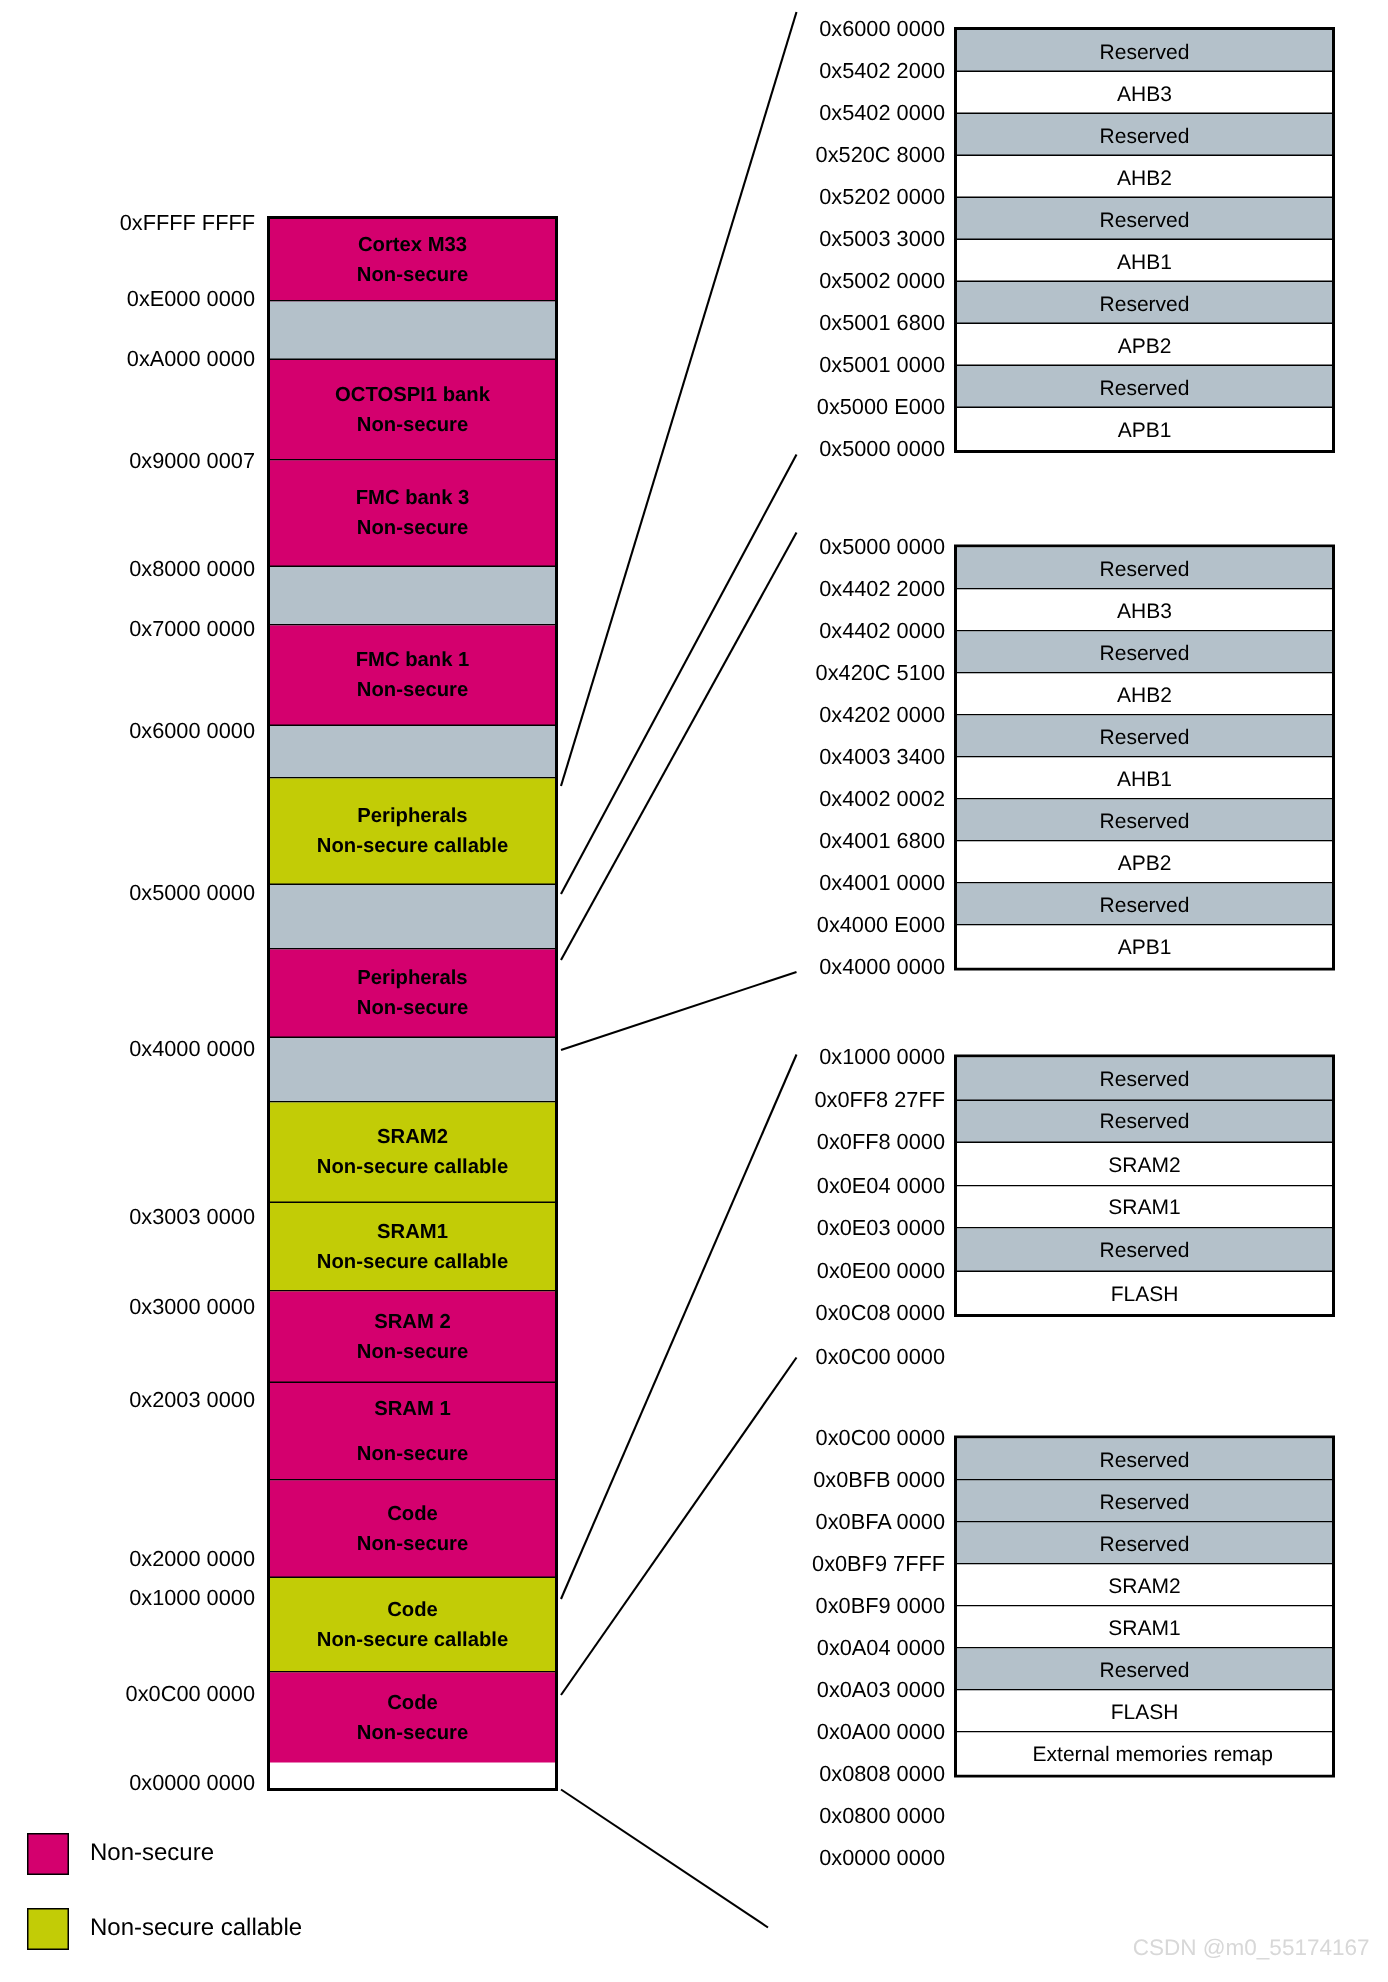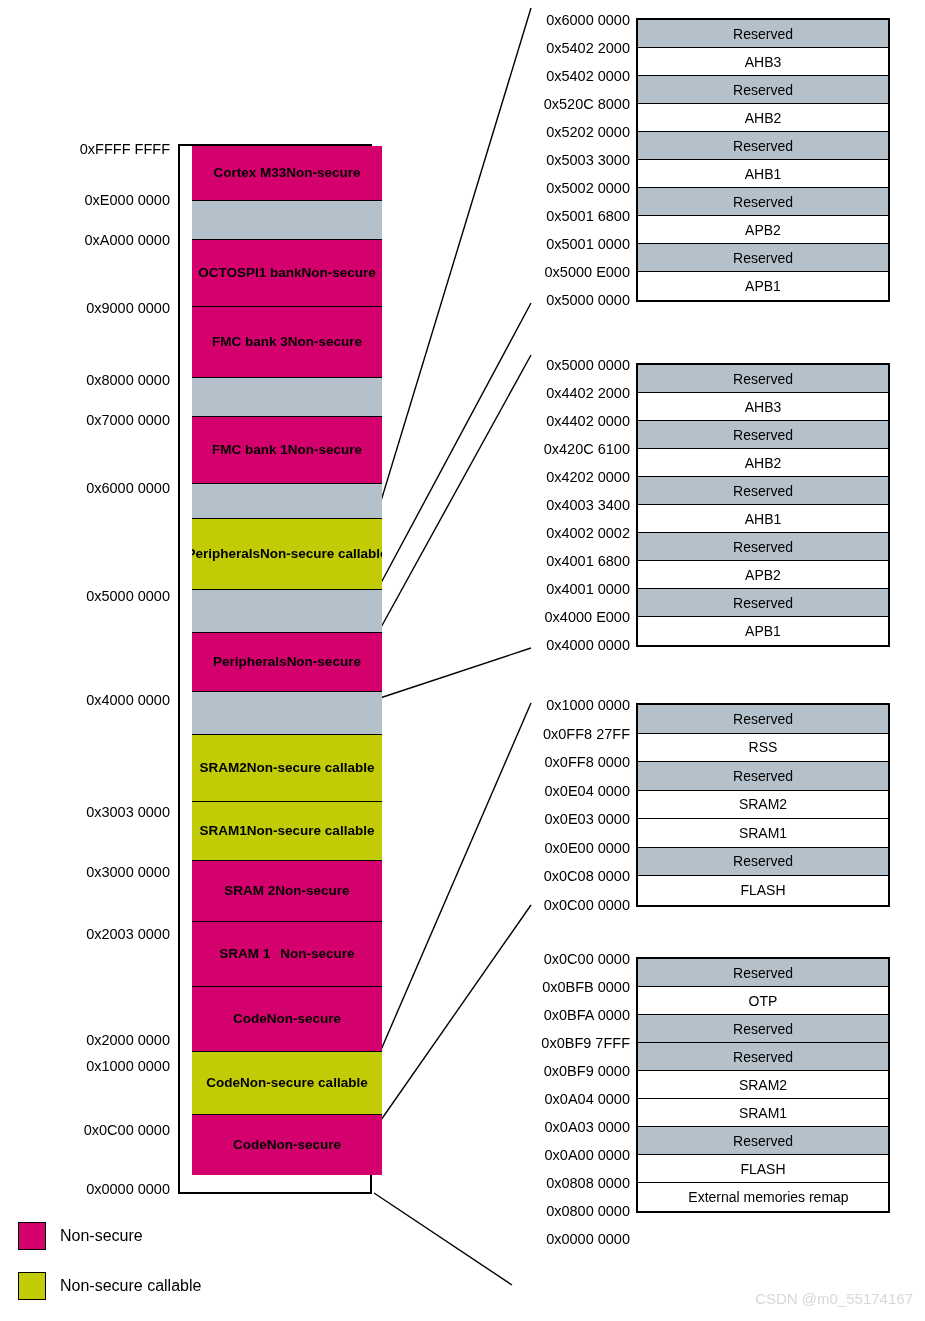"Cortex M33" .mem-block { flex-direction: row -> column; margin-left: 12px -> none }
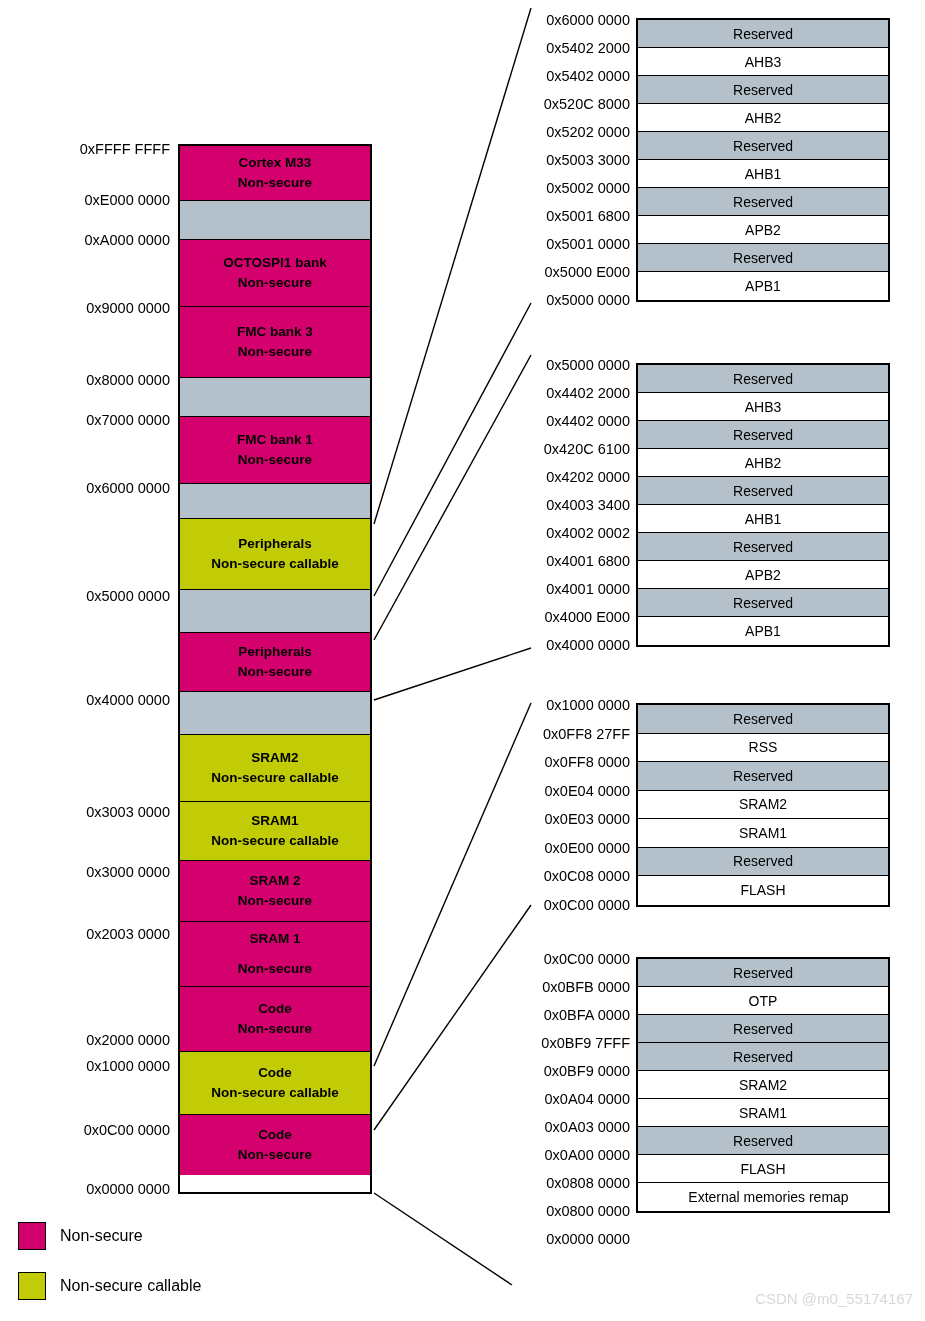"0x9000 0000" div.addr-left { text: 0000 -> 0007 }
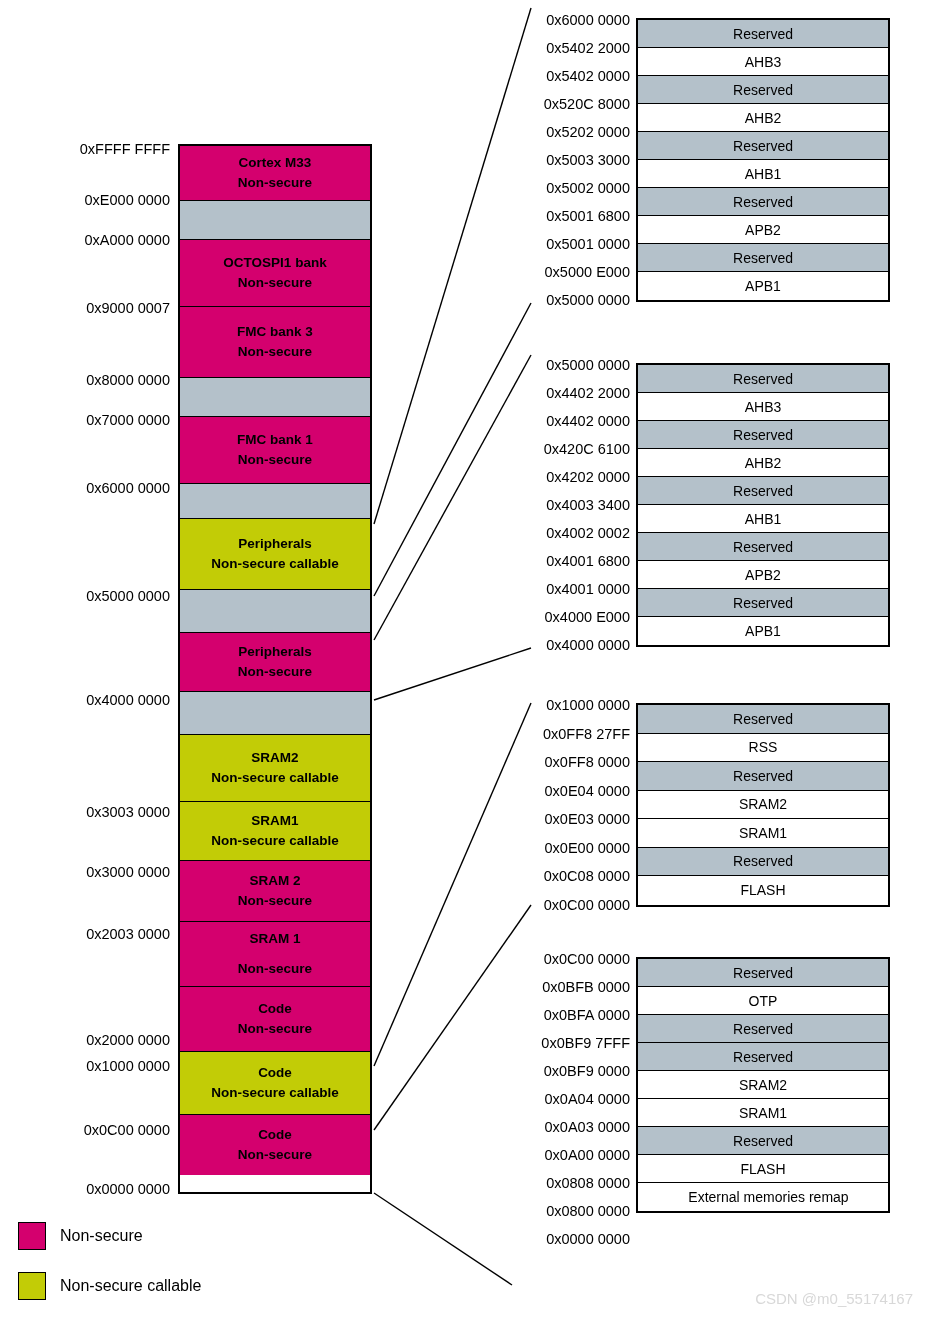"0x420C 6100" span { text: 6100 -> 5100 }
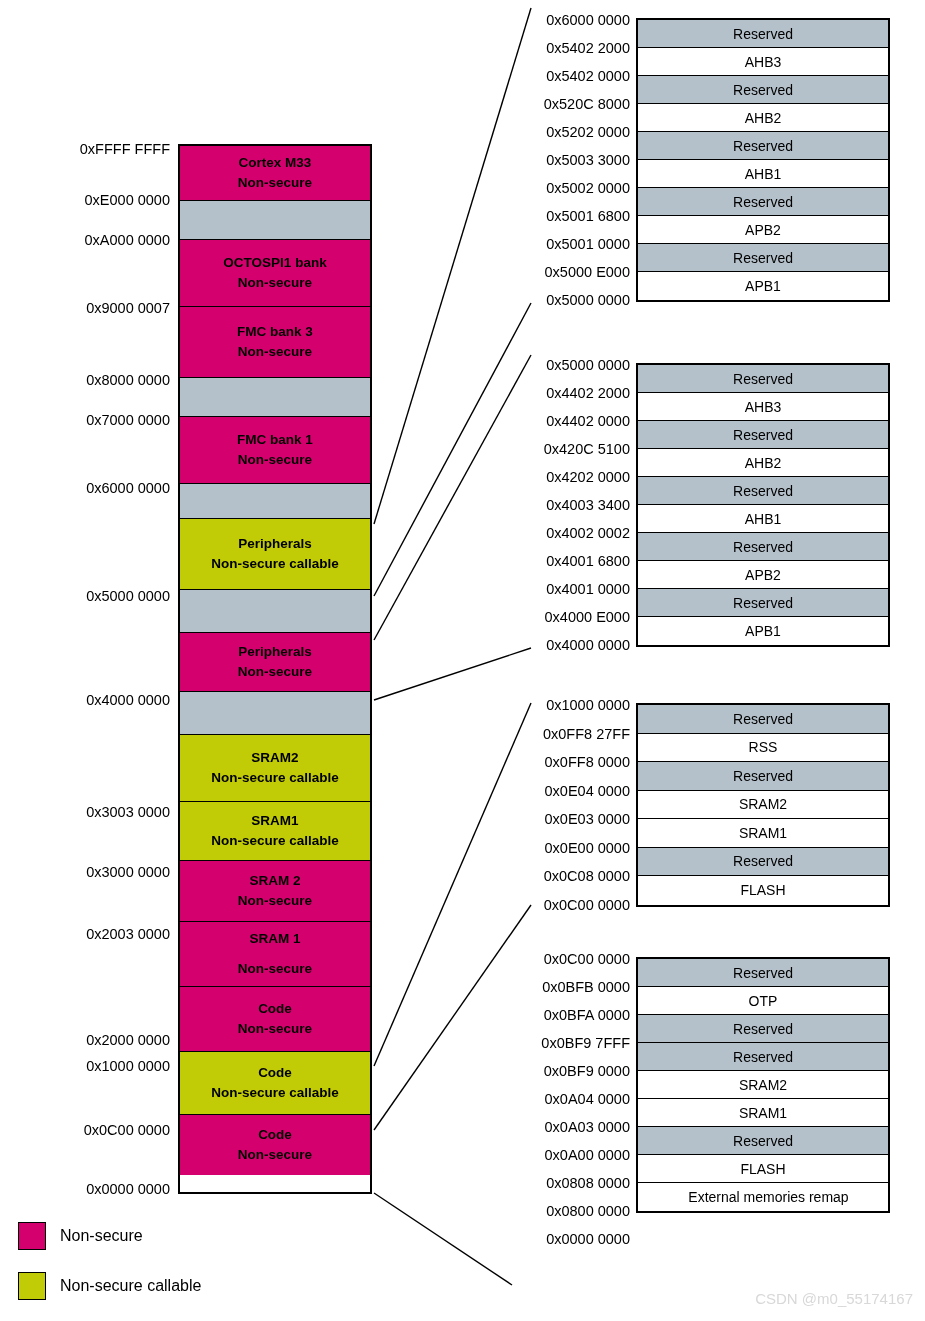"RSS" div.drow { html: <div> <span>RSS</span> </div> -> none }
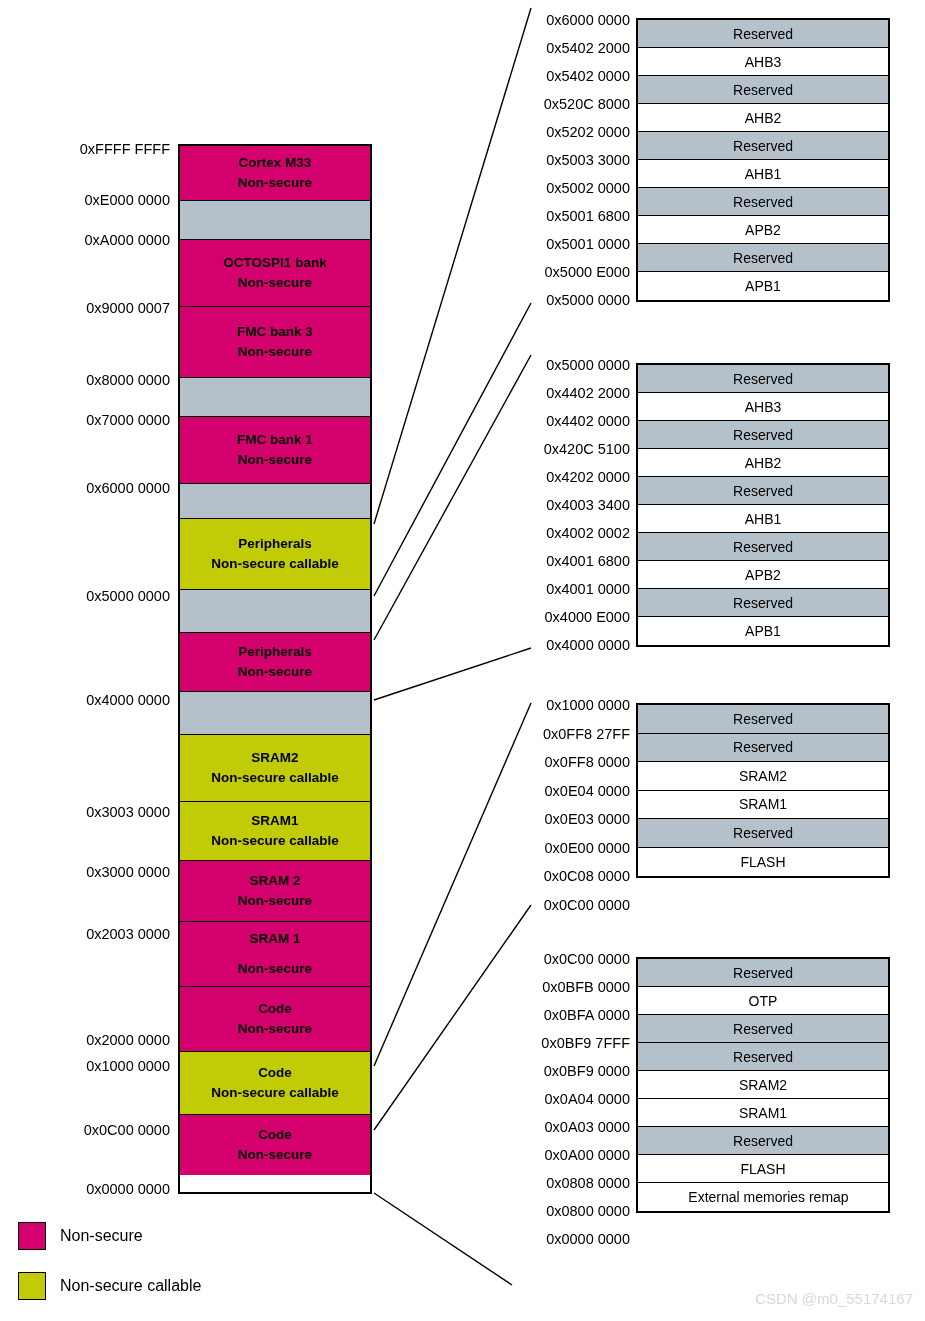"OTP" div.drow { html: <div> <span>OTP</span> </div> -> none }
